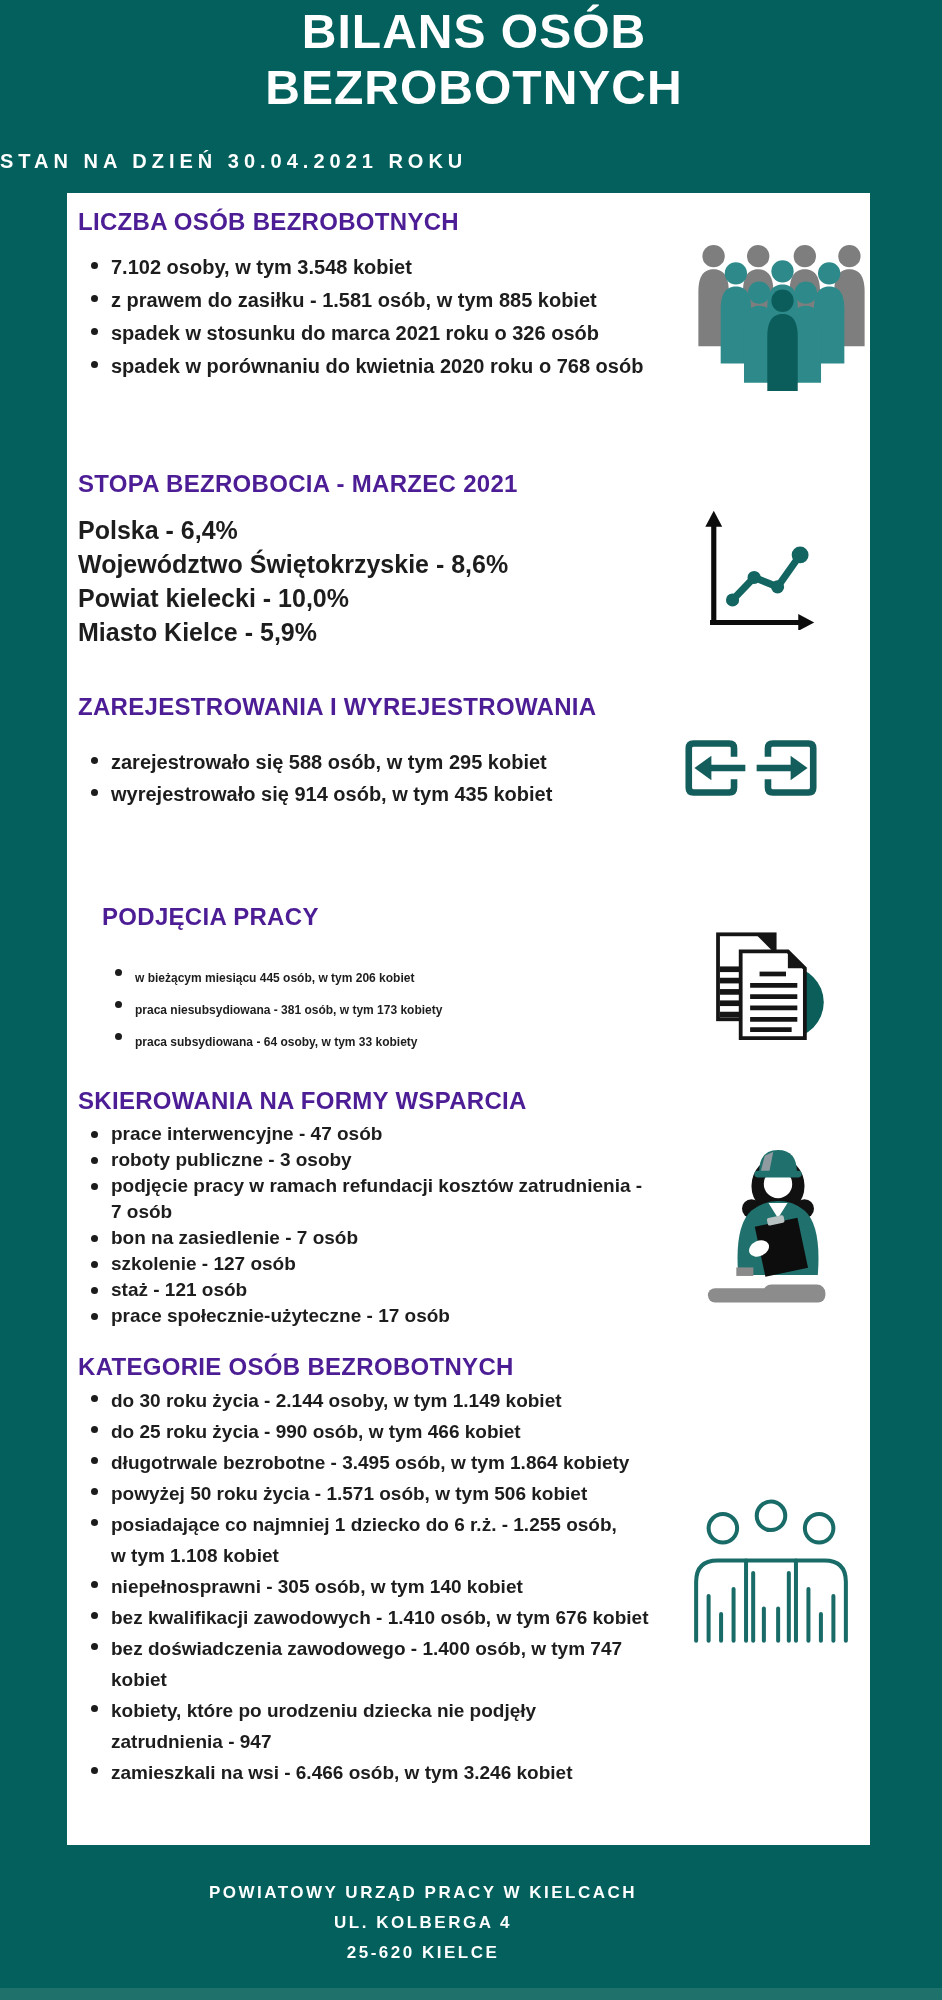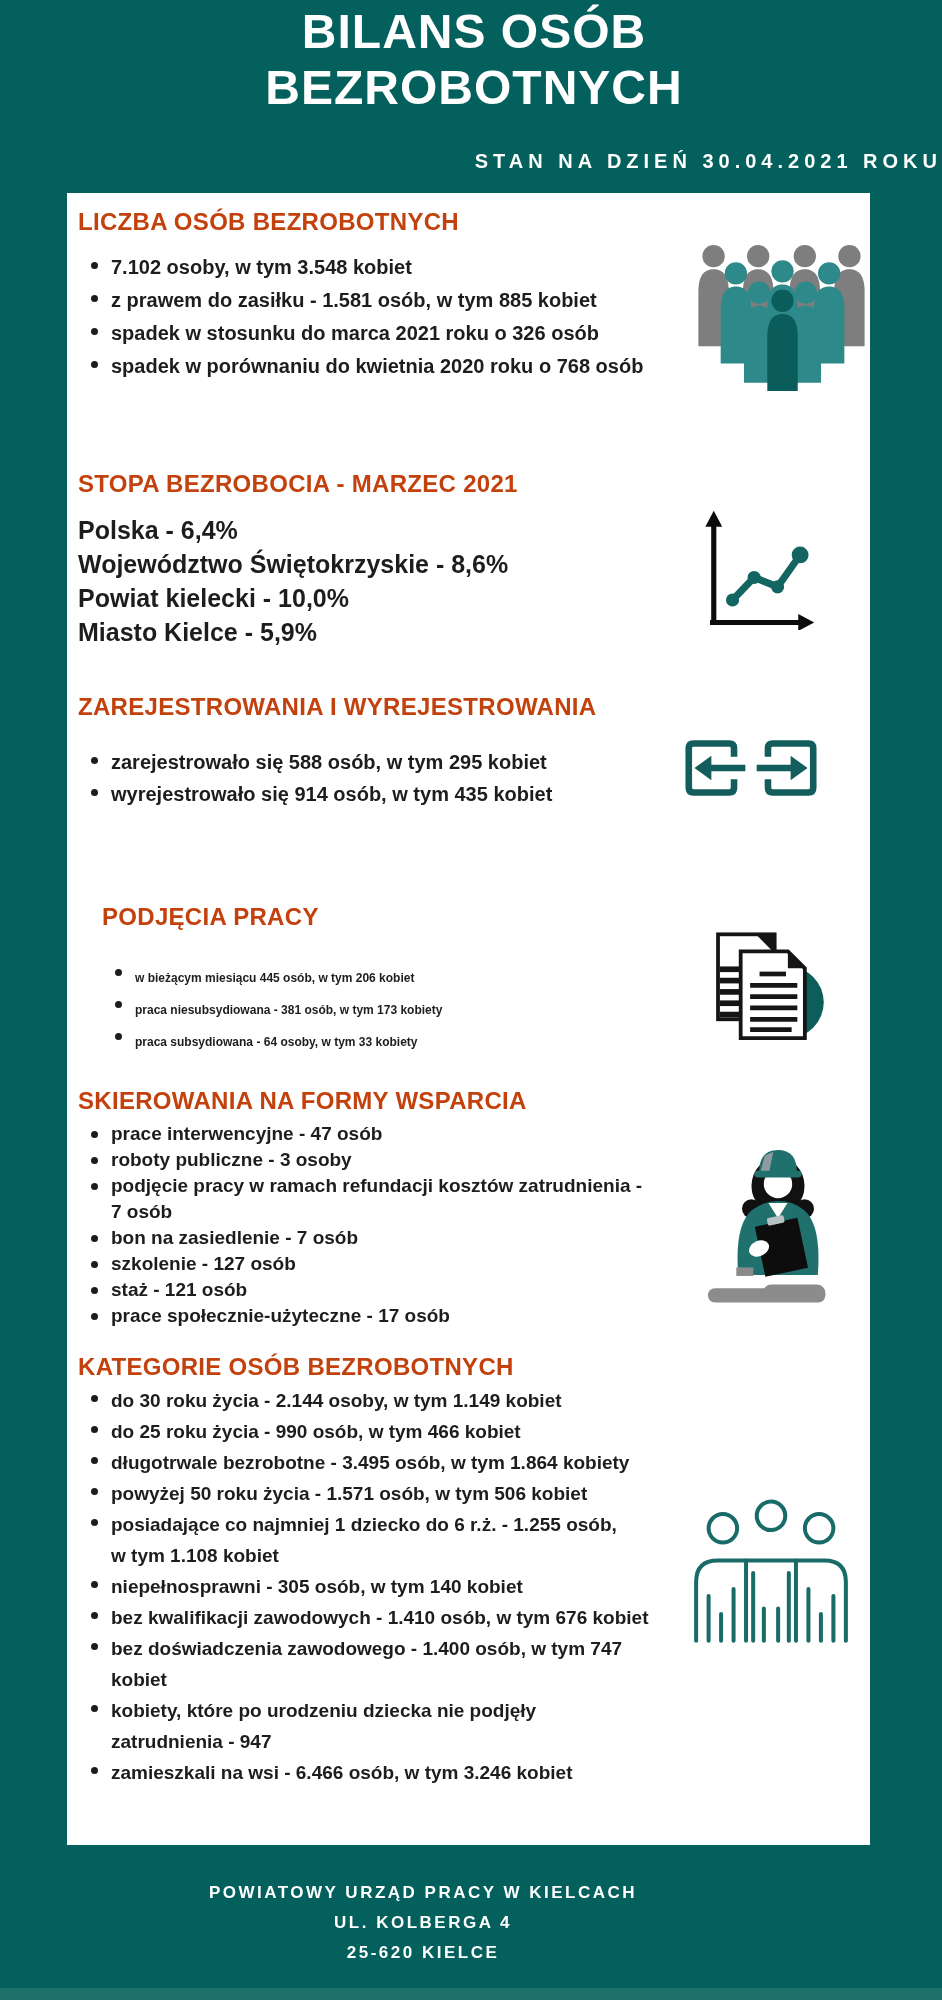"STAN NA DZIEŃ 30.04.2021 ROKU" .subtitle { text-align: right -> left }
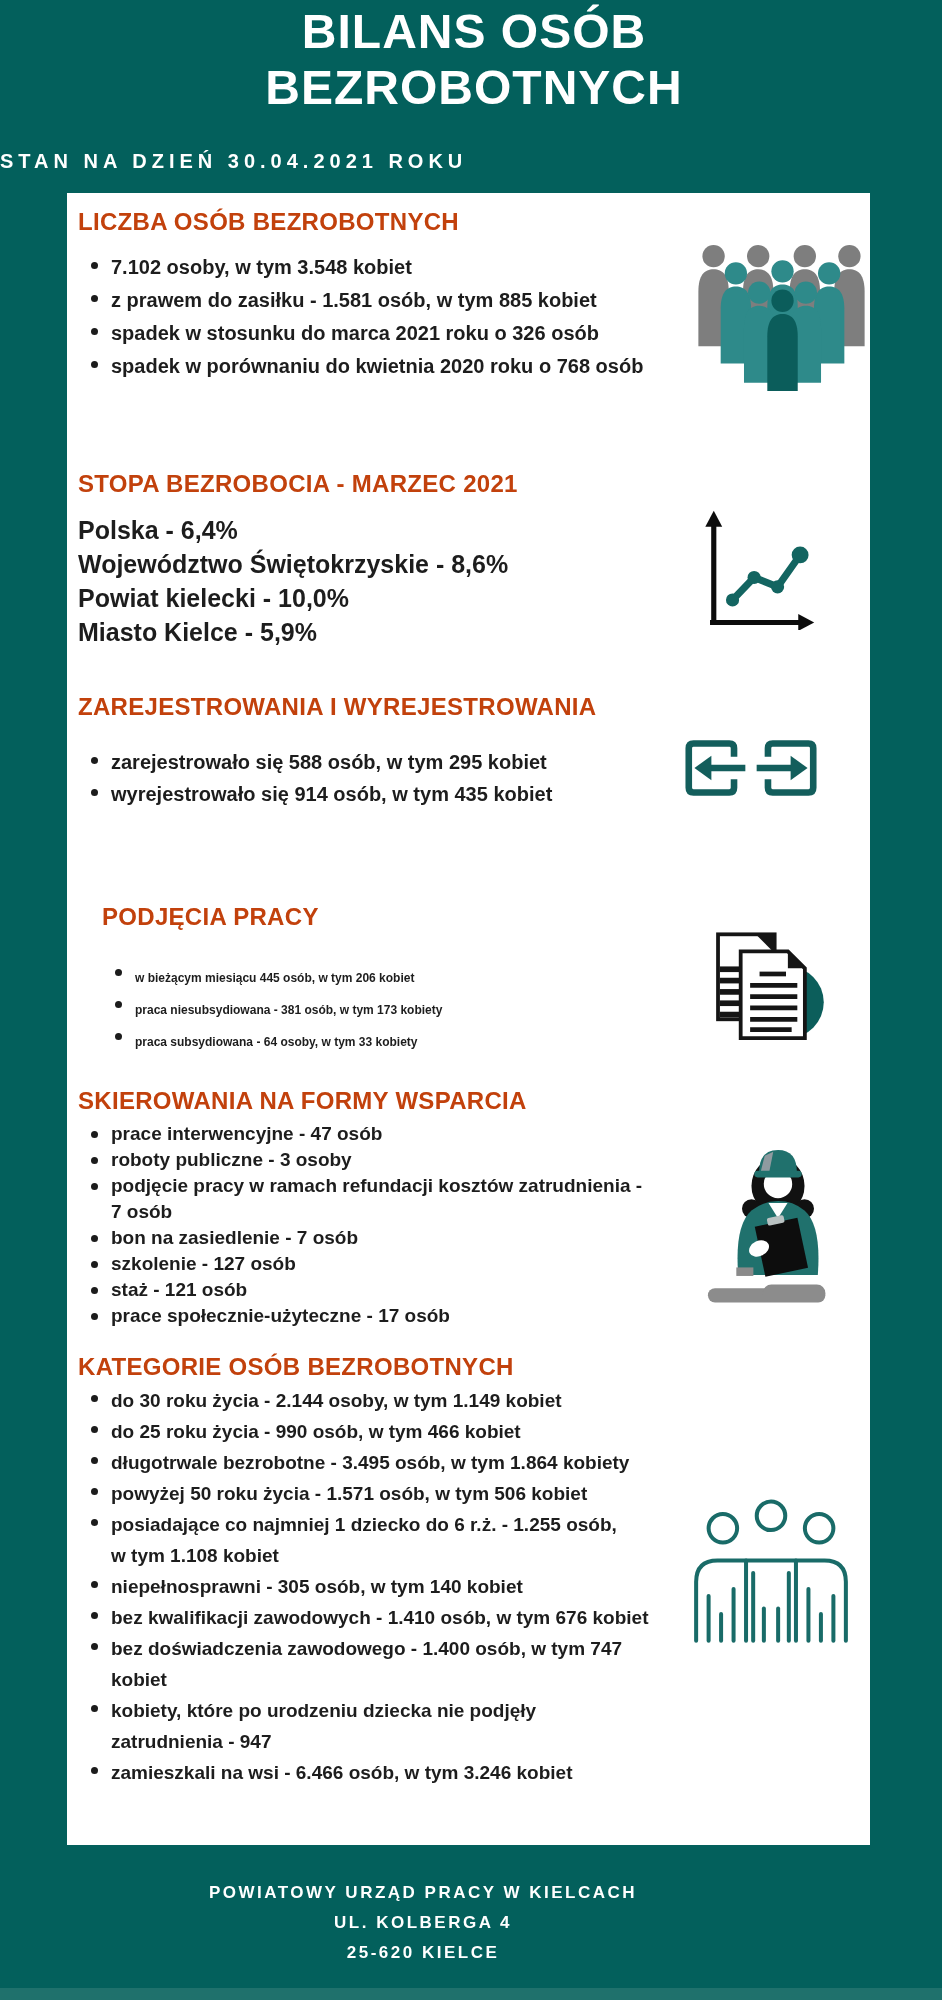"LICZBA OSÓB BEZROBOTNYCH" .section h2 { color: #c2410c -> #4c1d95 }
